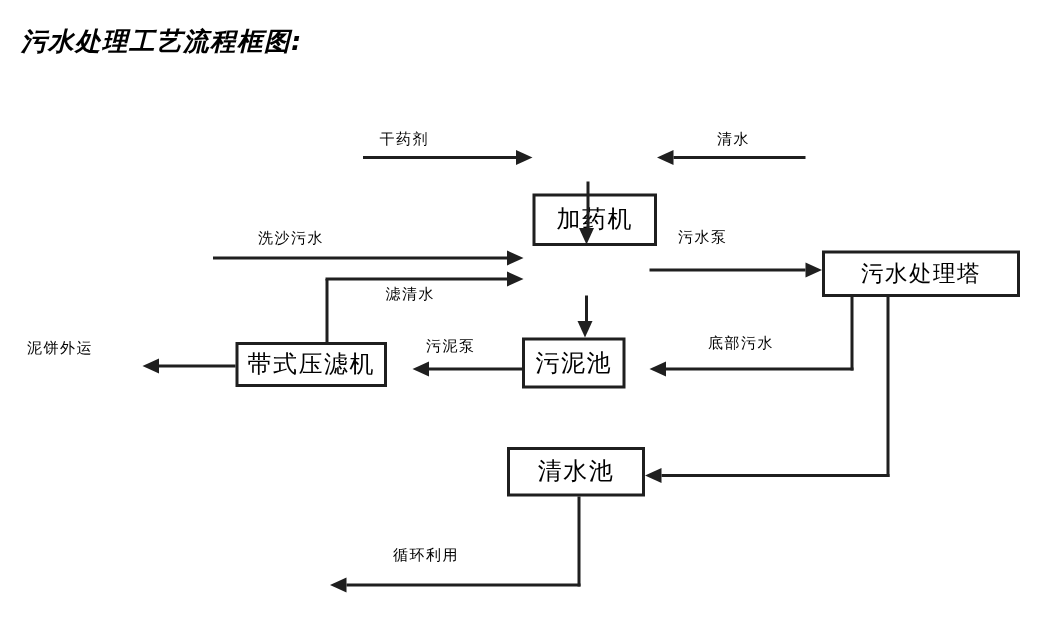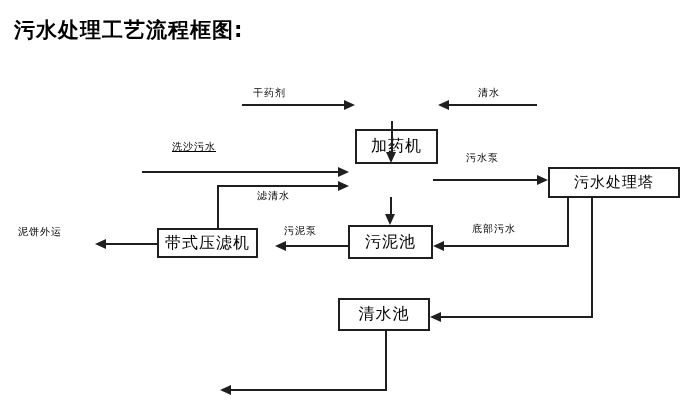"污水处理工艺流程框图:" .title { font-size: 21px -> 17px; font-style: none -> italic }
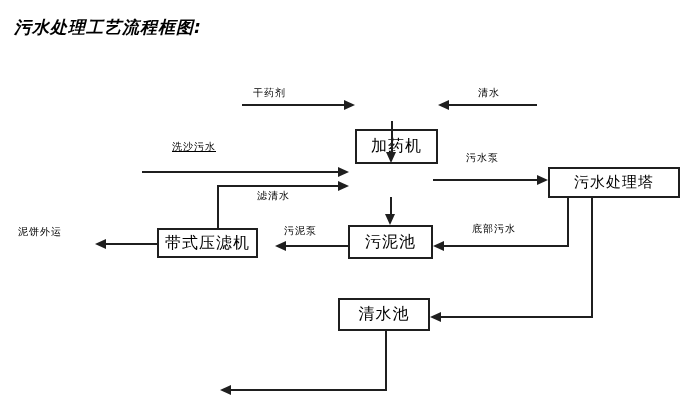"洗沙污水" #l-sand { text-decoration: underline -> none; top: 140px -> 152px }
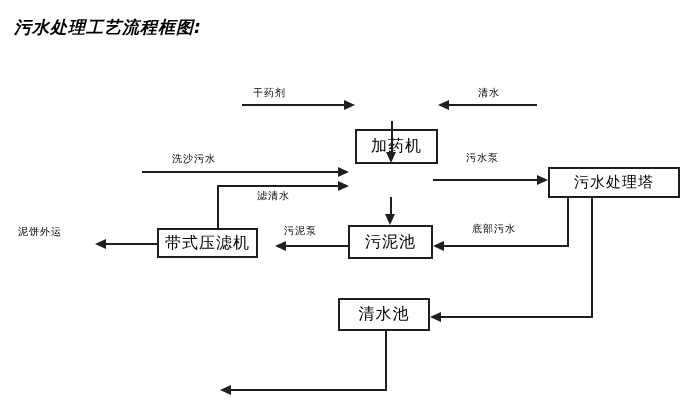"污水泵" #l-pump1 { margin-left: 14px -> none }
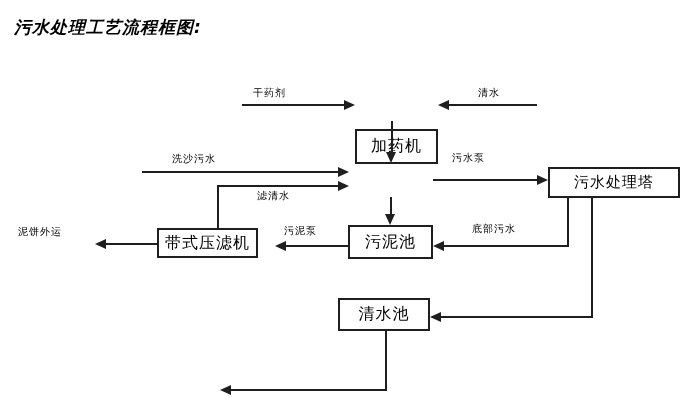"污泥池" #n-sludge { width: 85px -> 69px }
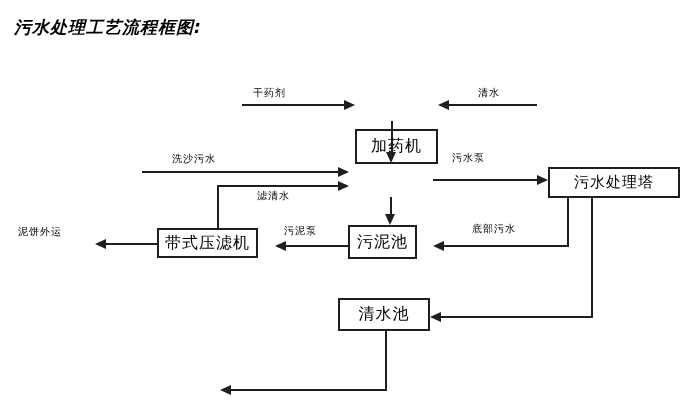"循环利用" div.flabel { html: none -> <div>循环利用</div> }
